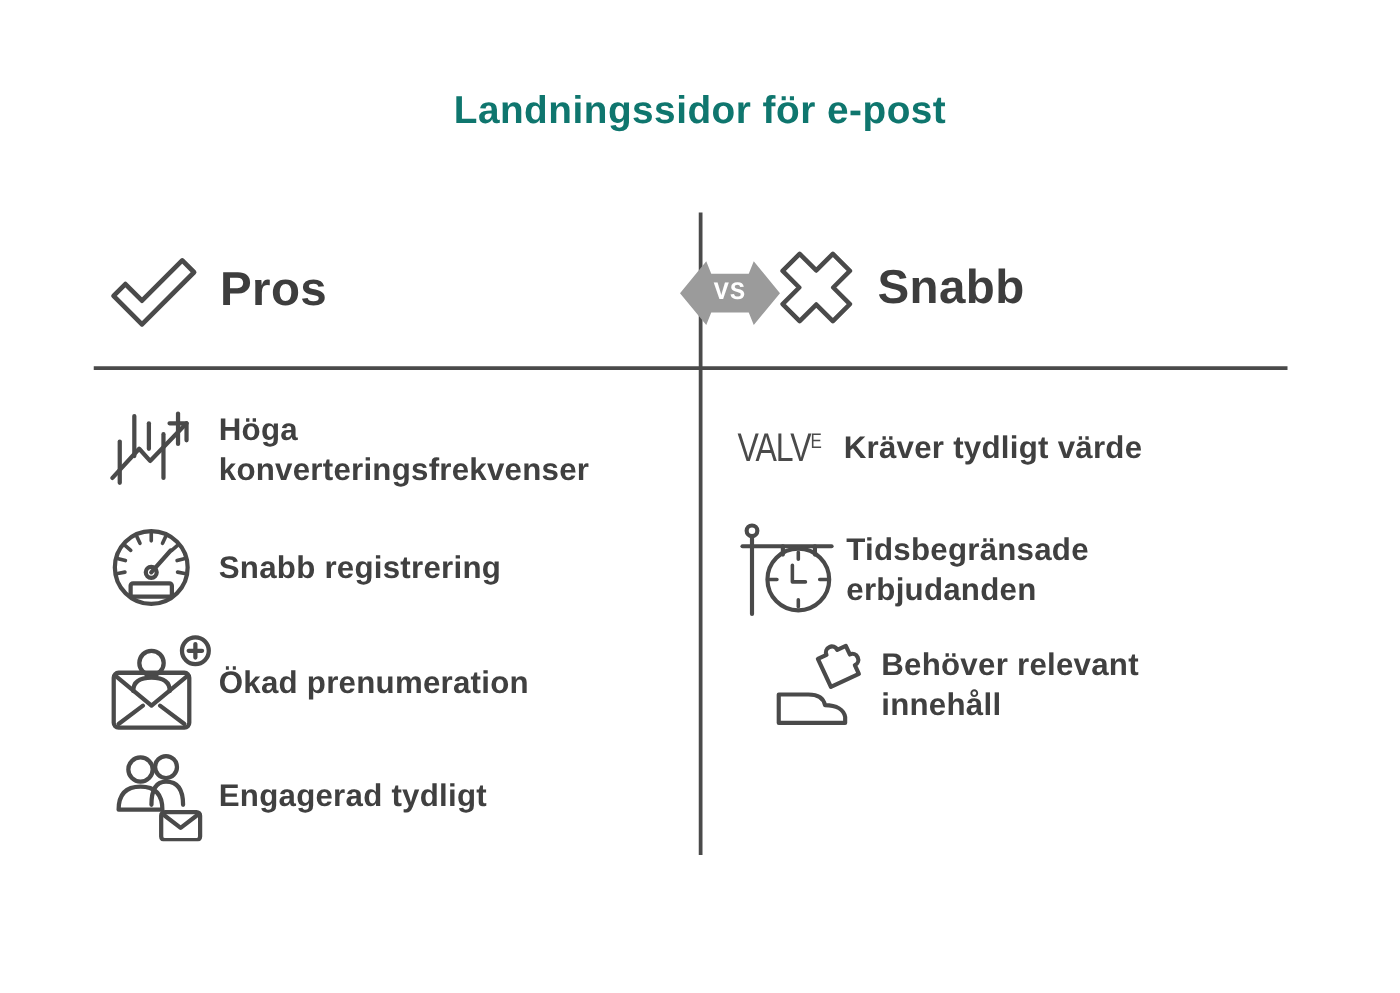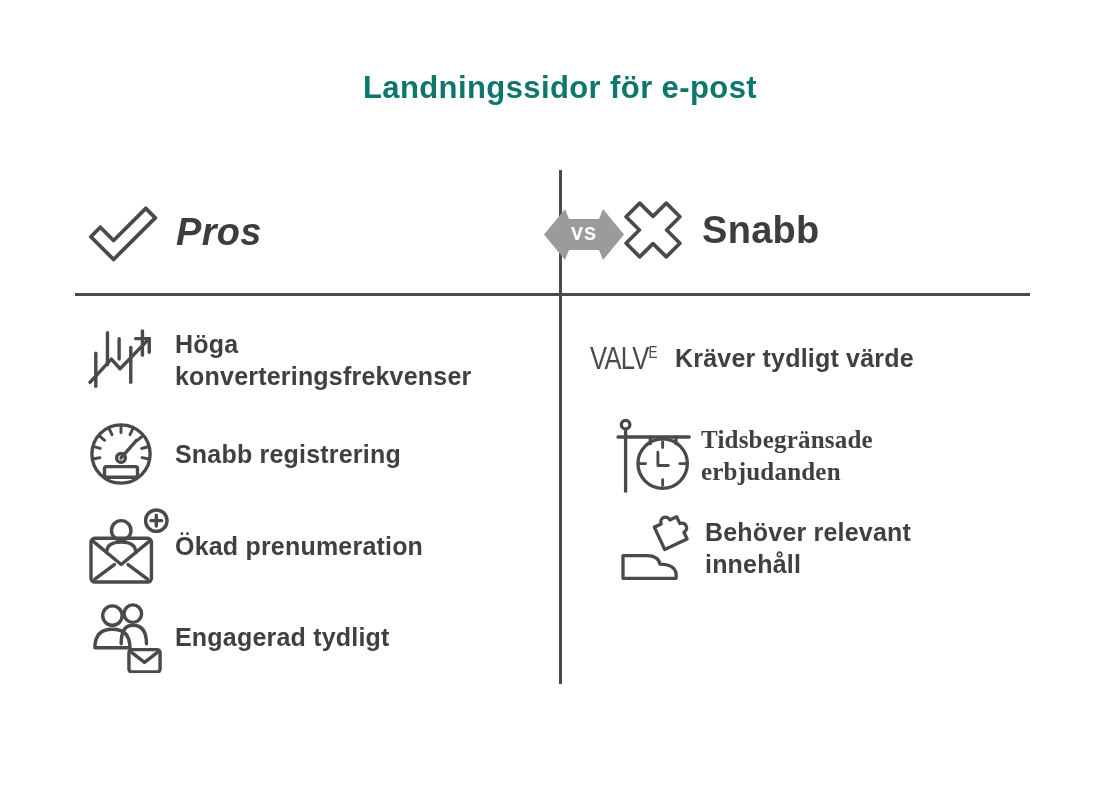"Pros" .pros-header { font-style: italic -> none }
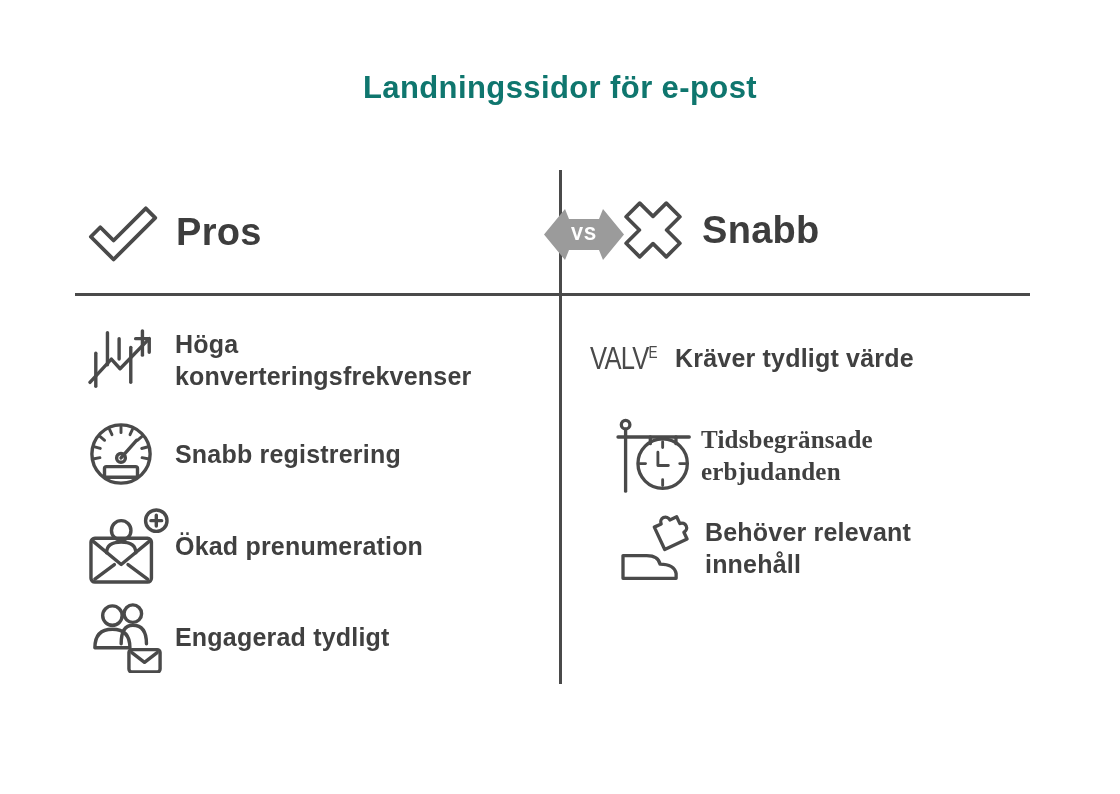"Tidsbegränsade" .c2 { font-family: Liberation Serif, serif -> none; left: 616px -> 592px }
